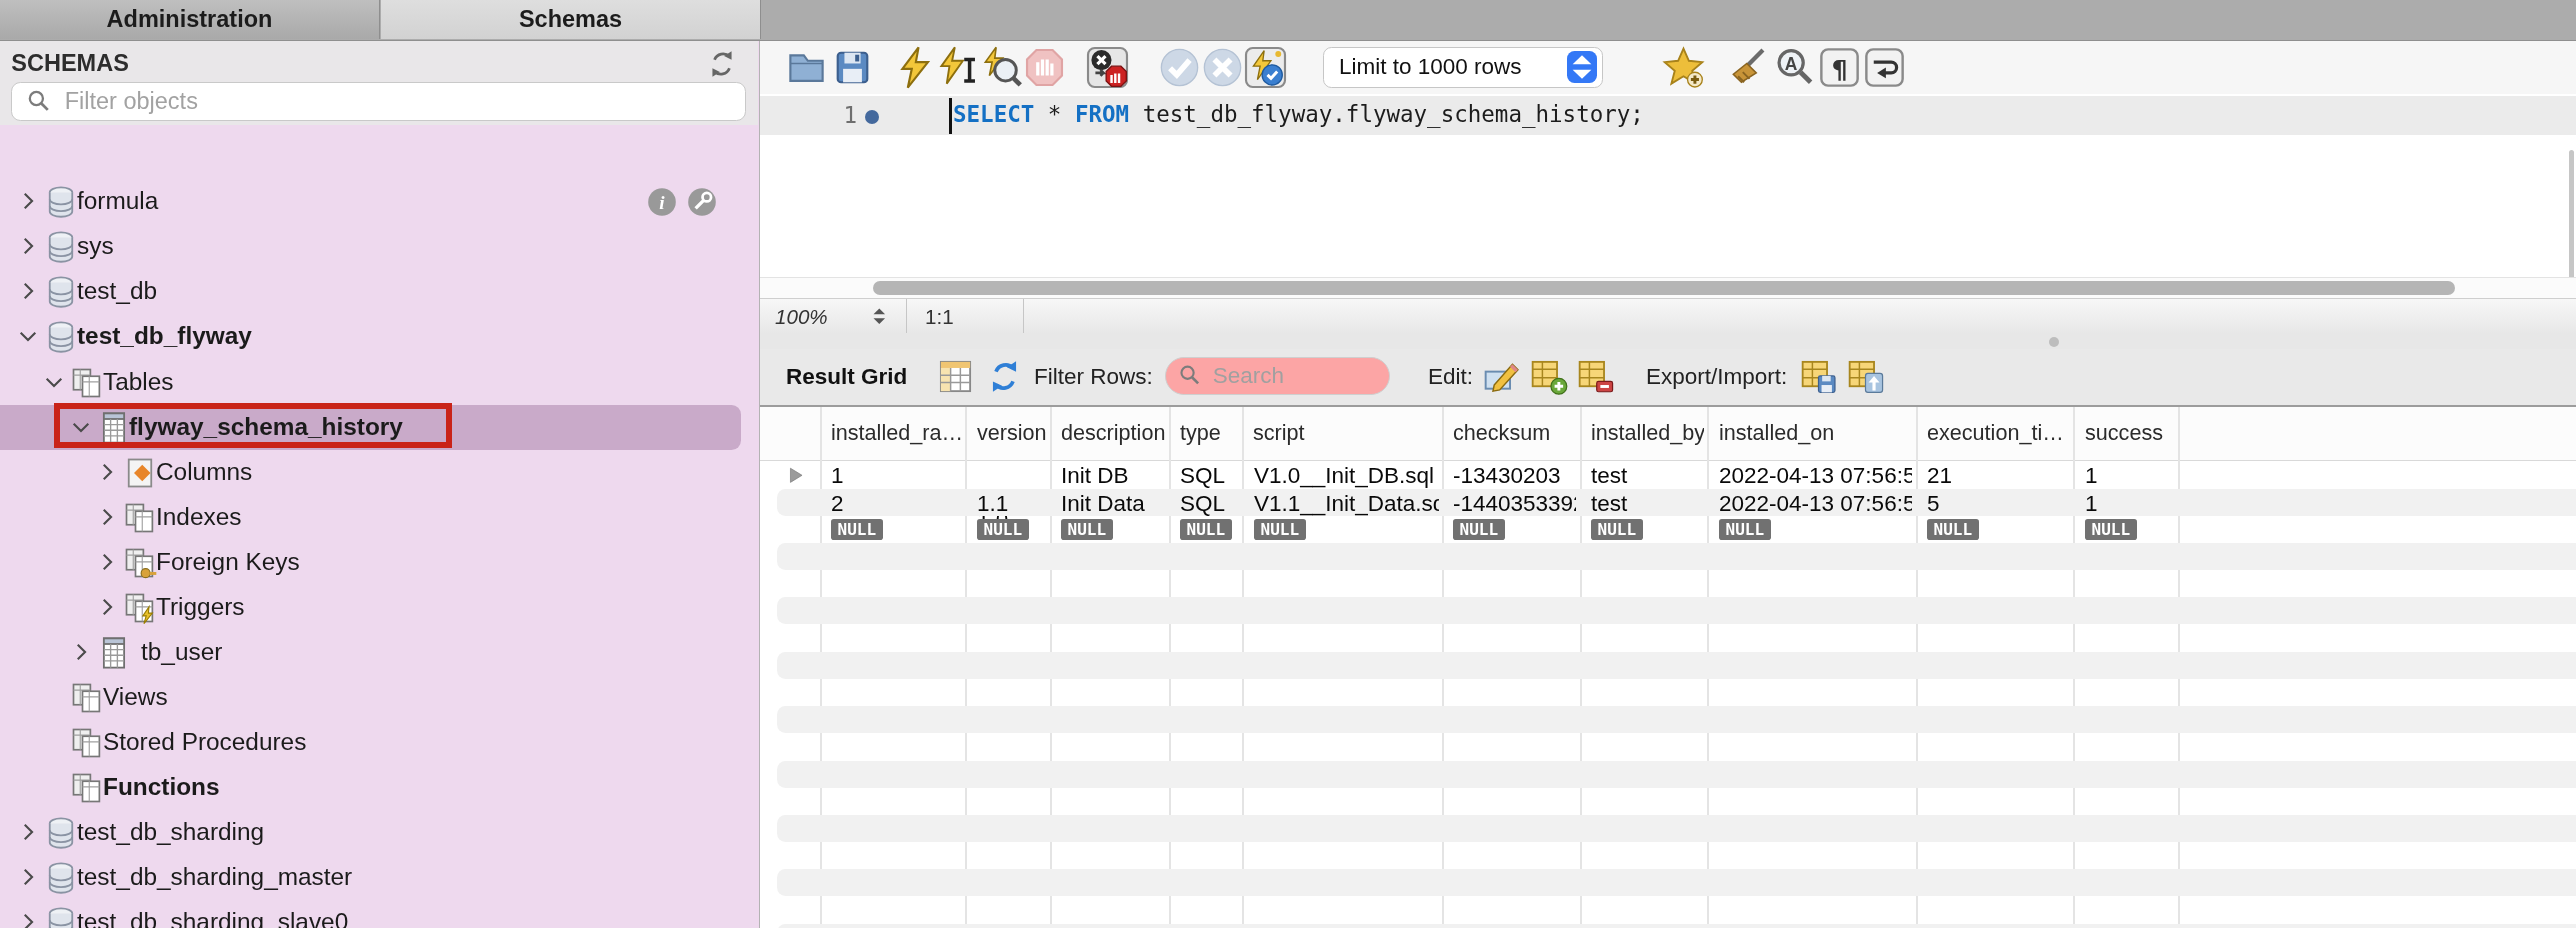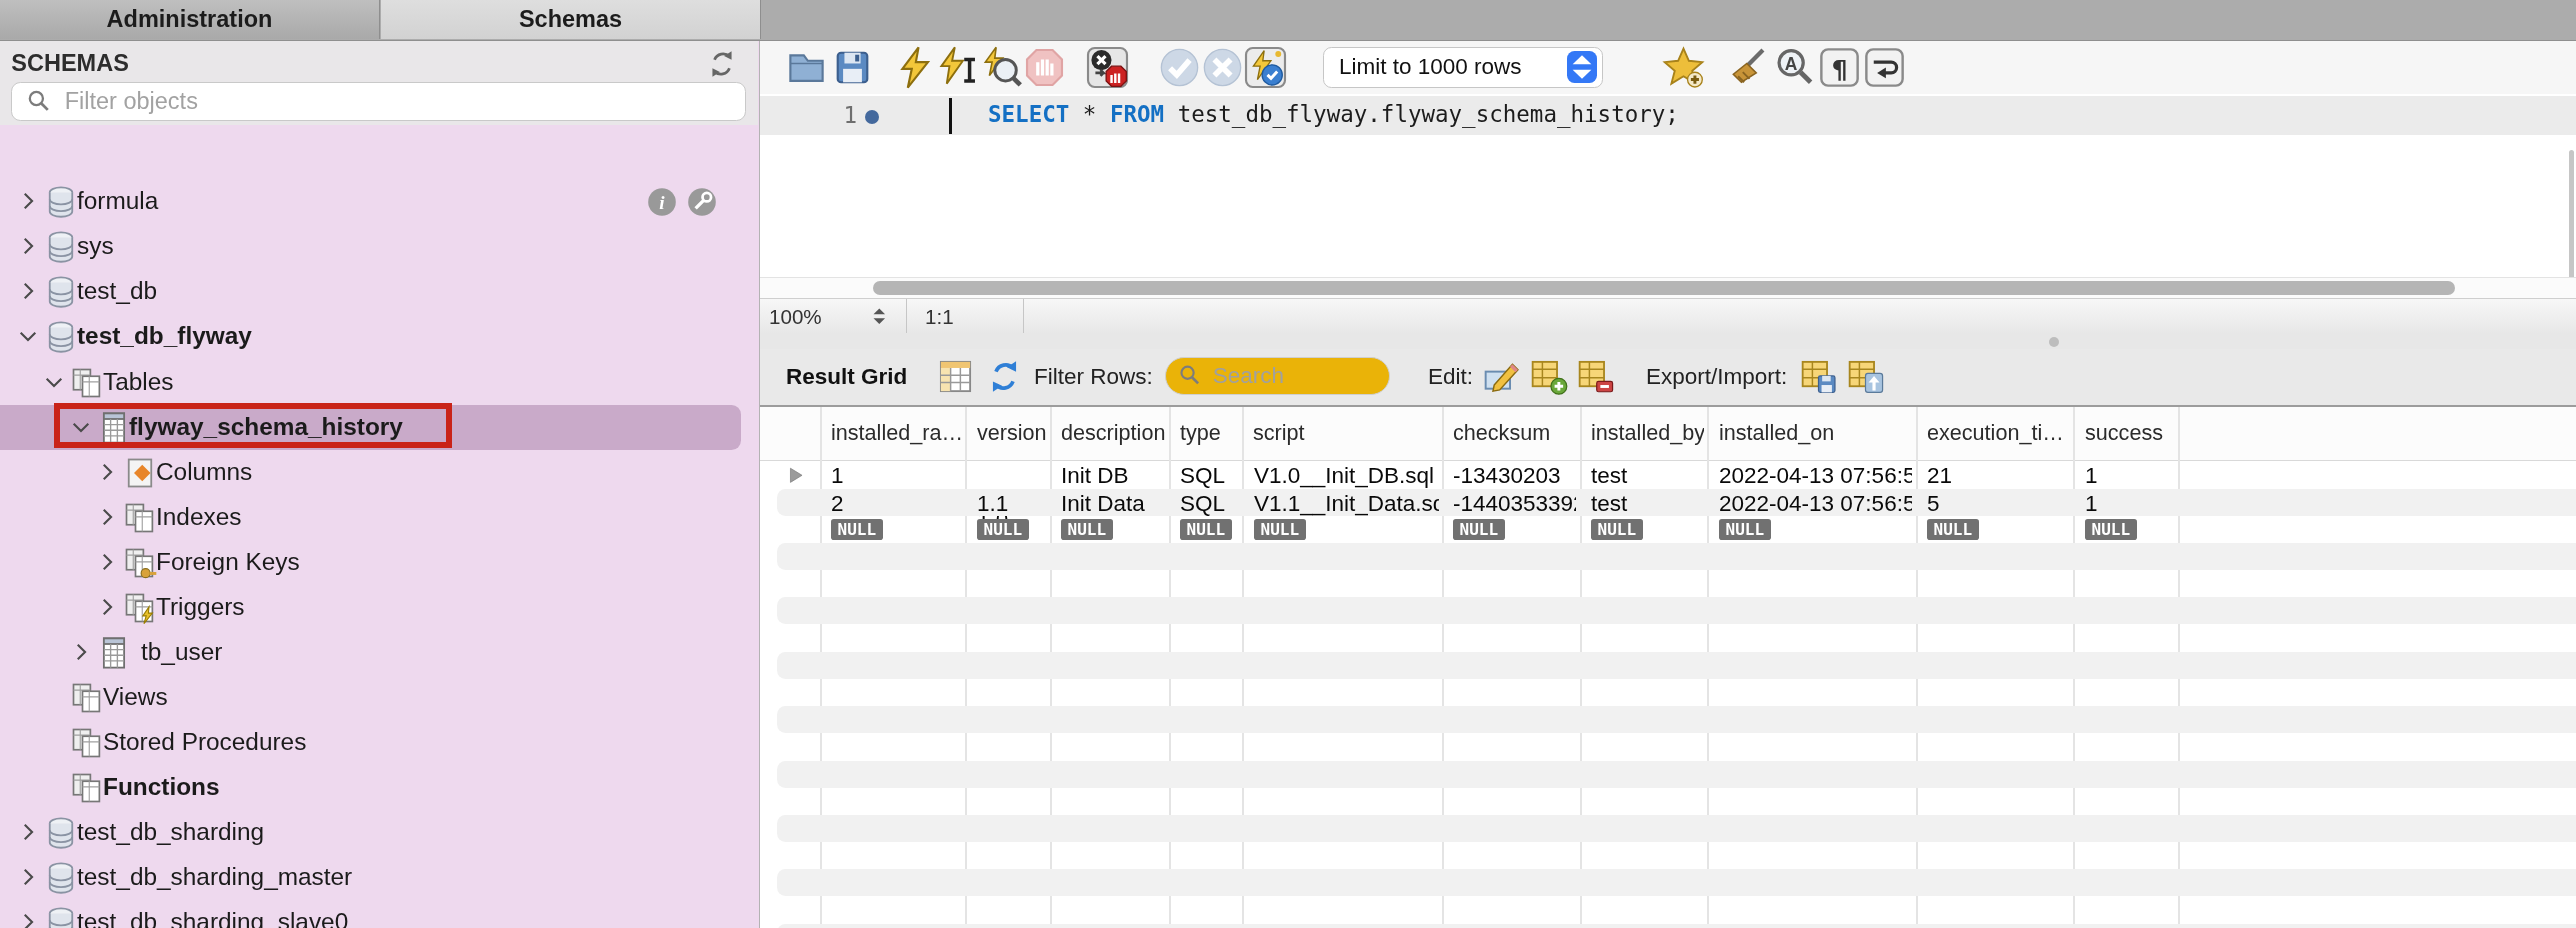"SELECT * FROM" .code { left: 200px -> 193px; padding-left: 28px -> none }
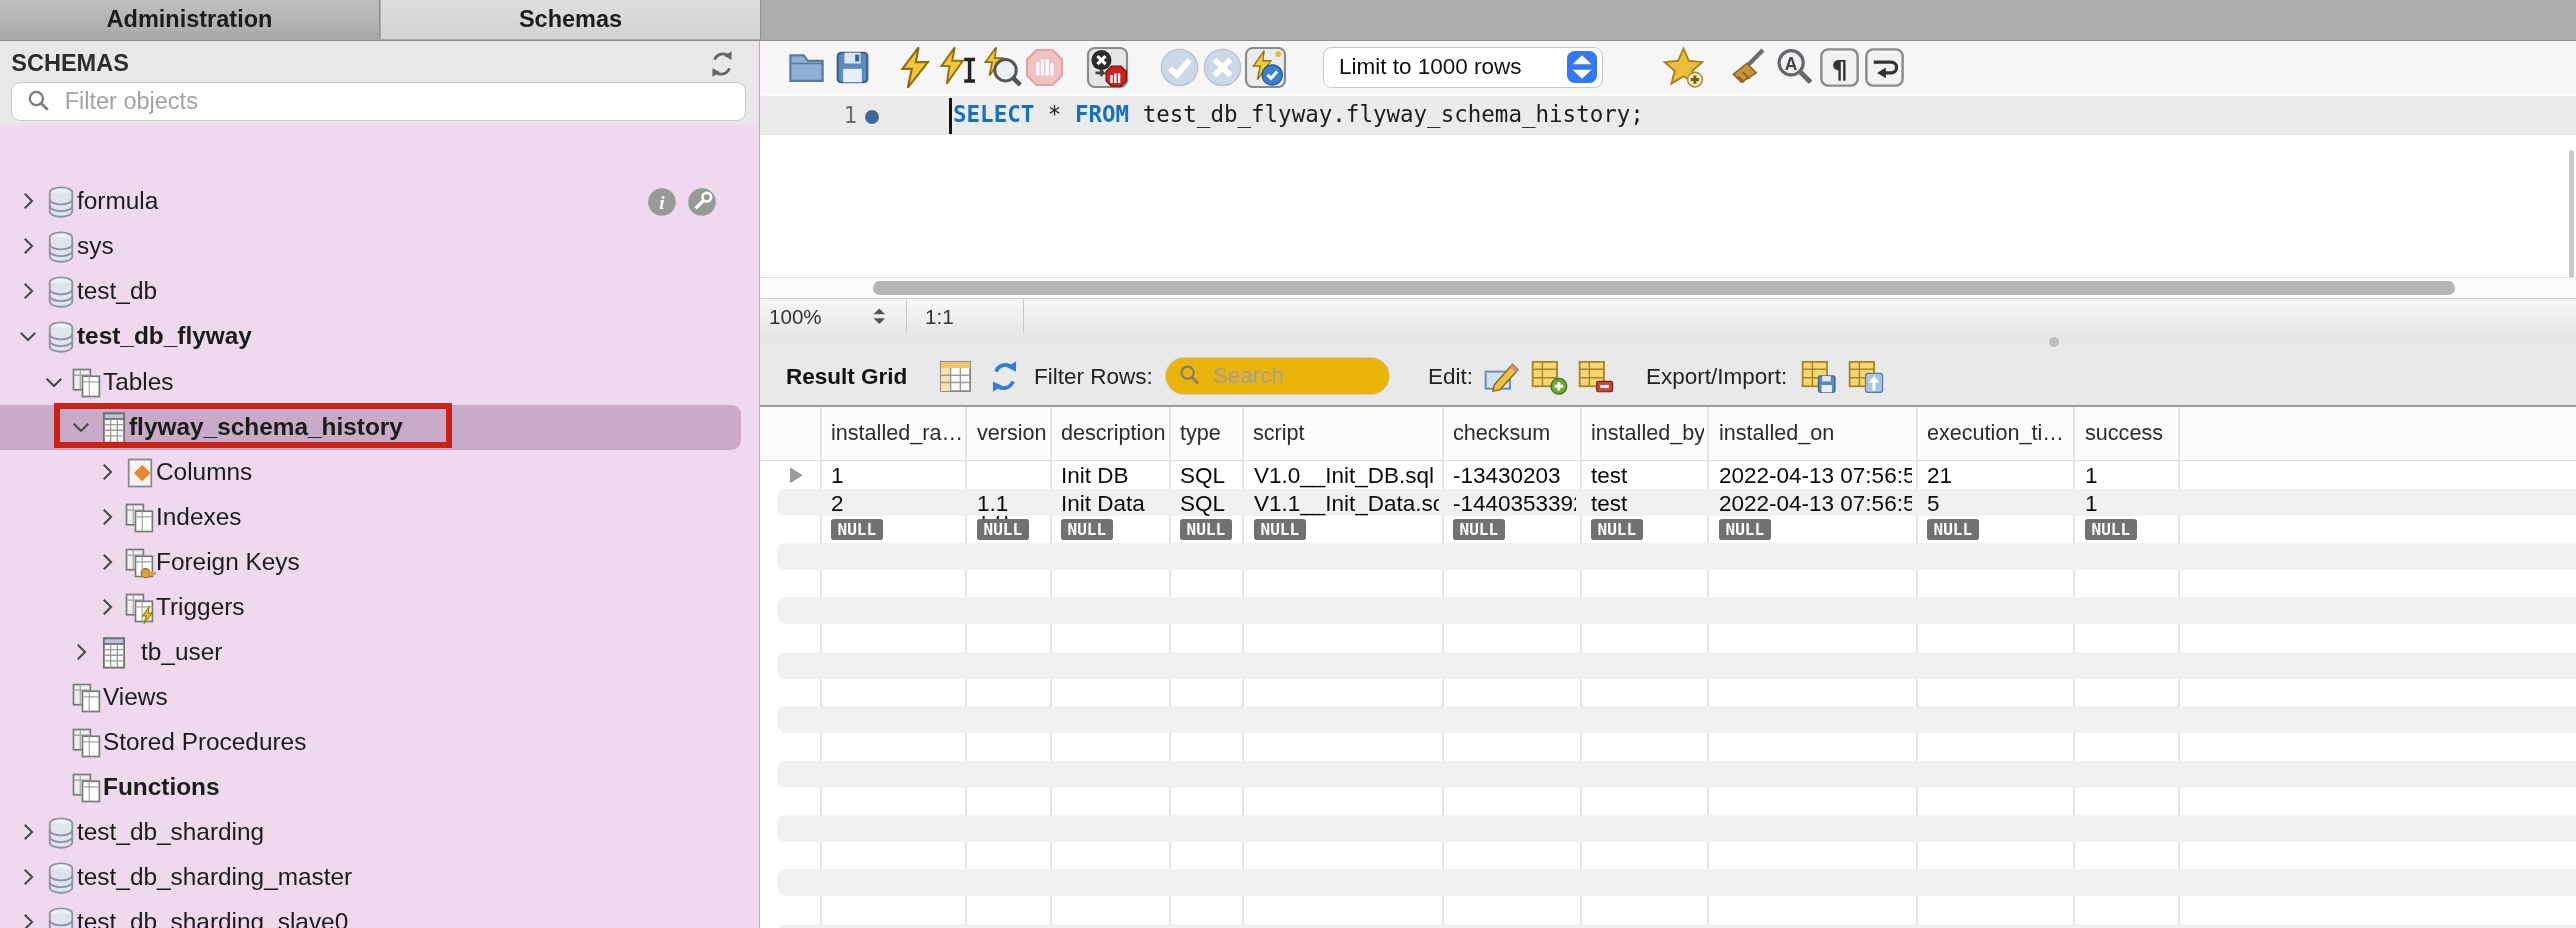"100%" .statusbar .zoomv { font-style: none -> italic; left: 9px -> 15px }
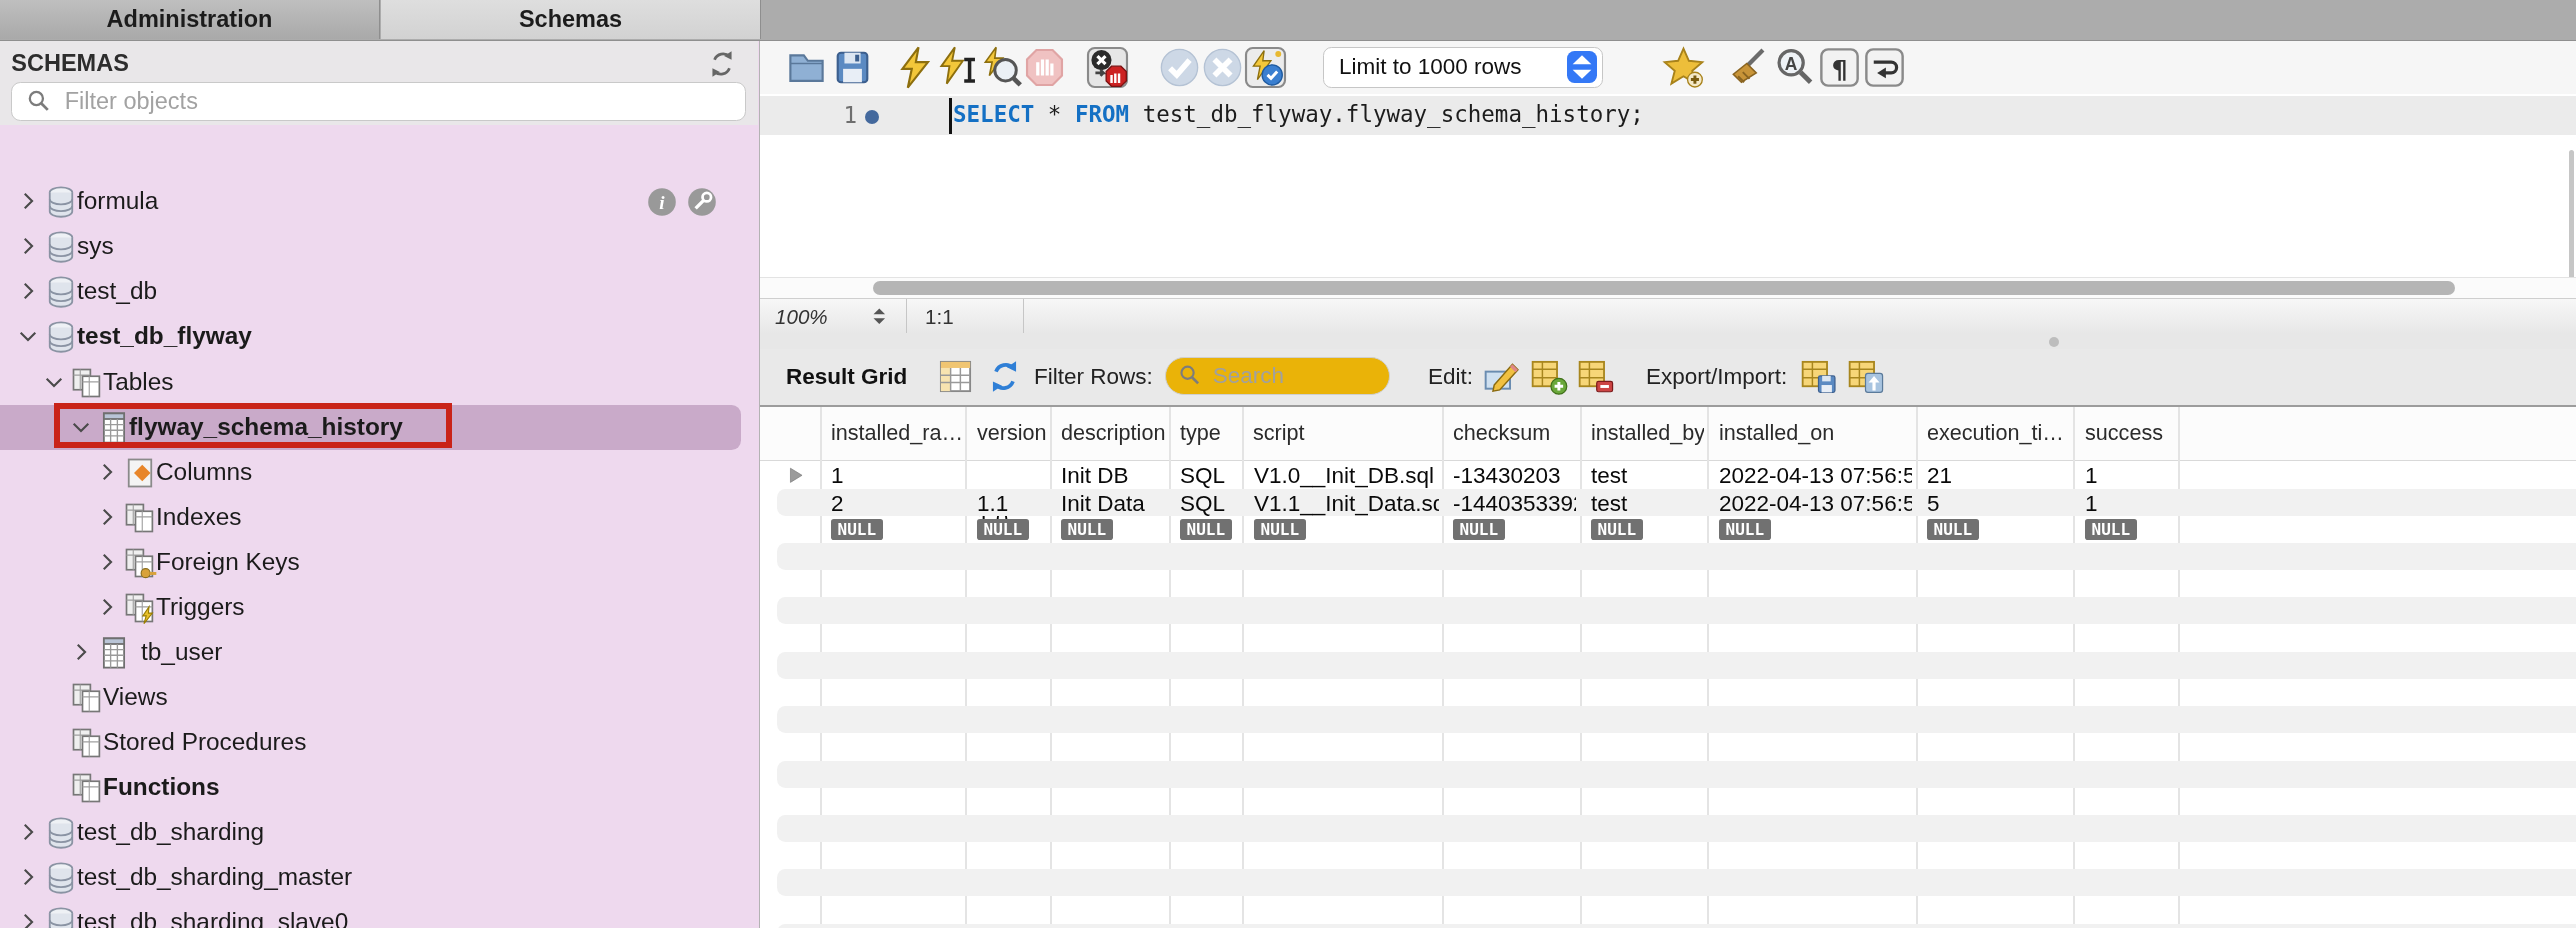"Search" .search-pill { background: #eab308 -> #fca5a5 }
